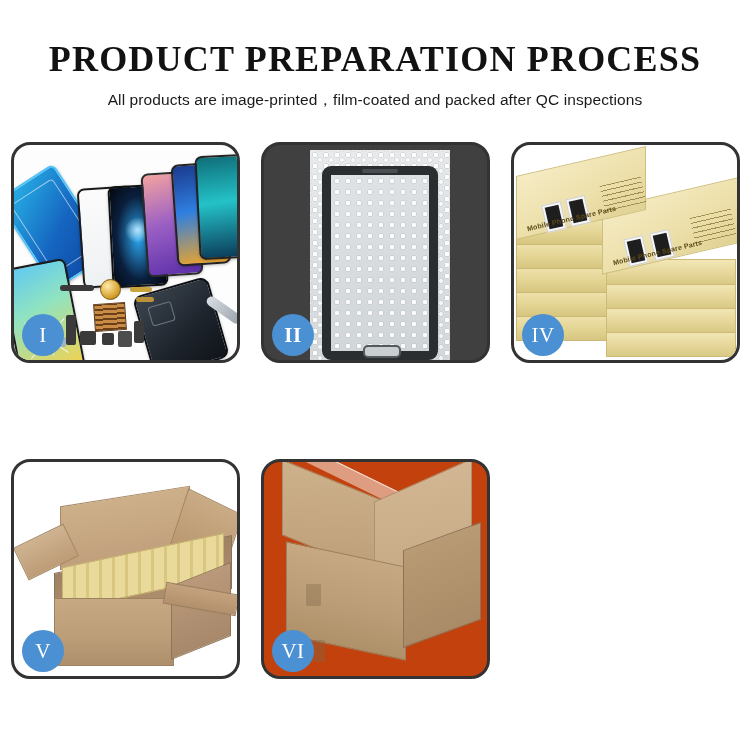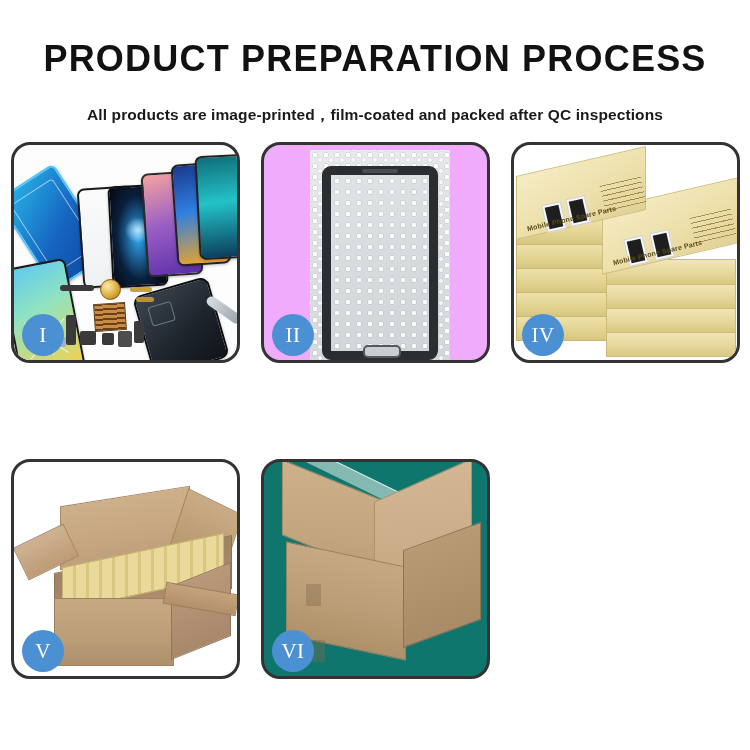"PRODUCT PREPARATION PROCESS" .title { font-family: Liberation Sans, sans-serif -> Liberation Serif, serif }
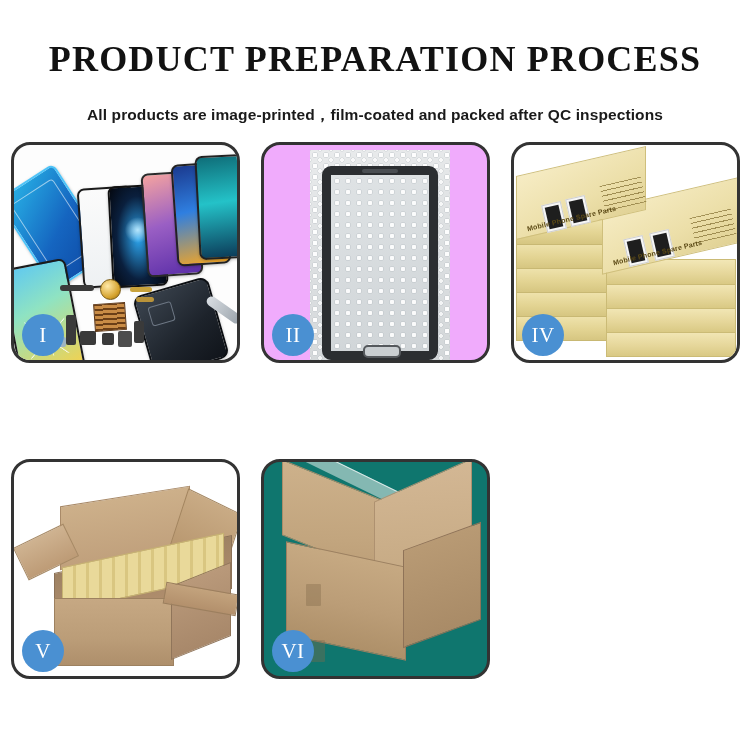"All products are" .subtitle { font-weight: 700 -> 400; margin: 15px -> 0 }
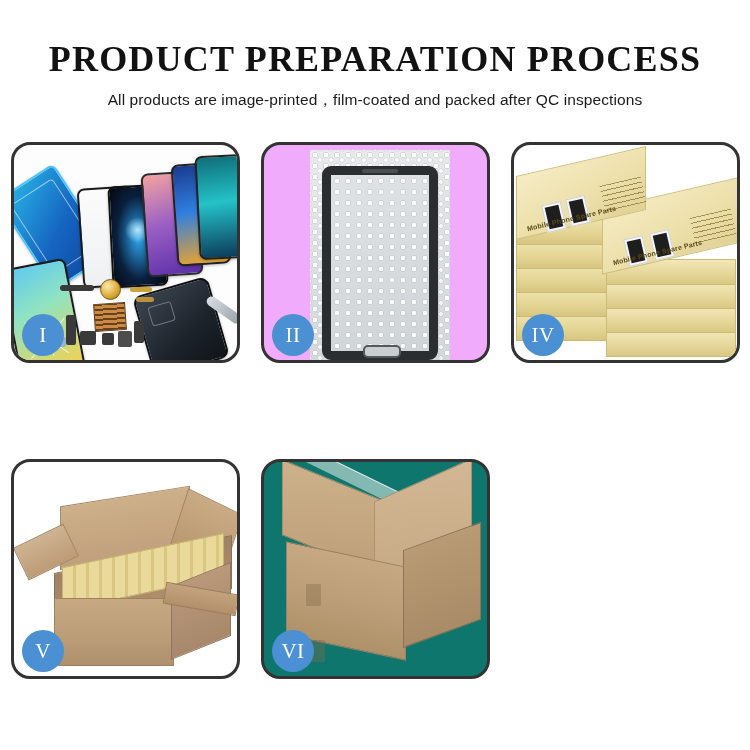"II" .p2 { background: #f0abfc -> #404040; font-weight: none -> bold }
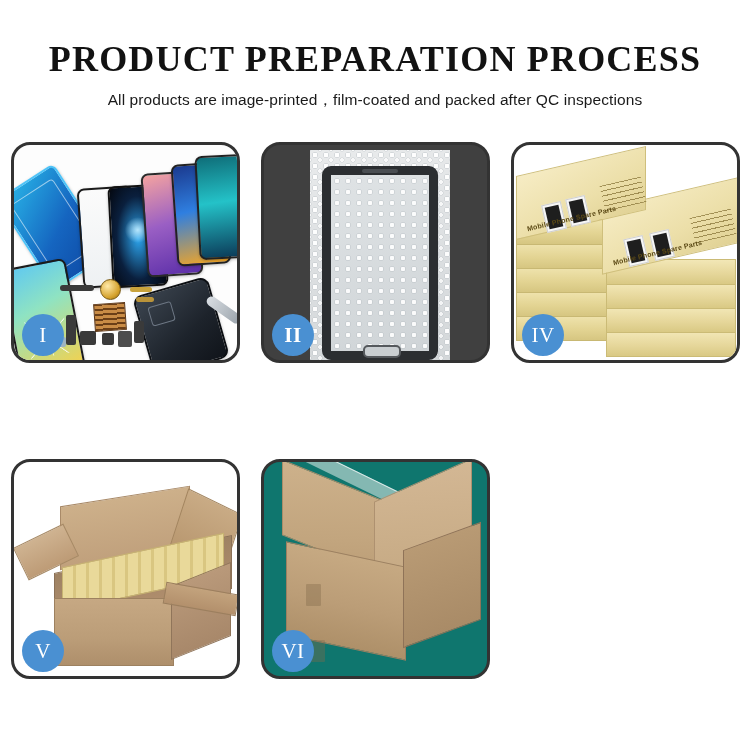"VI" .p6 { background: #0f766e -> #c2410c }
